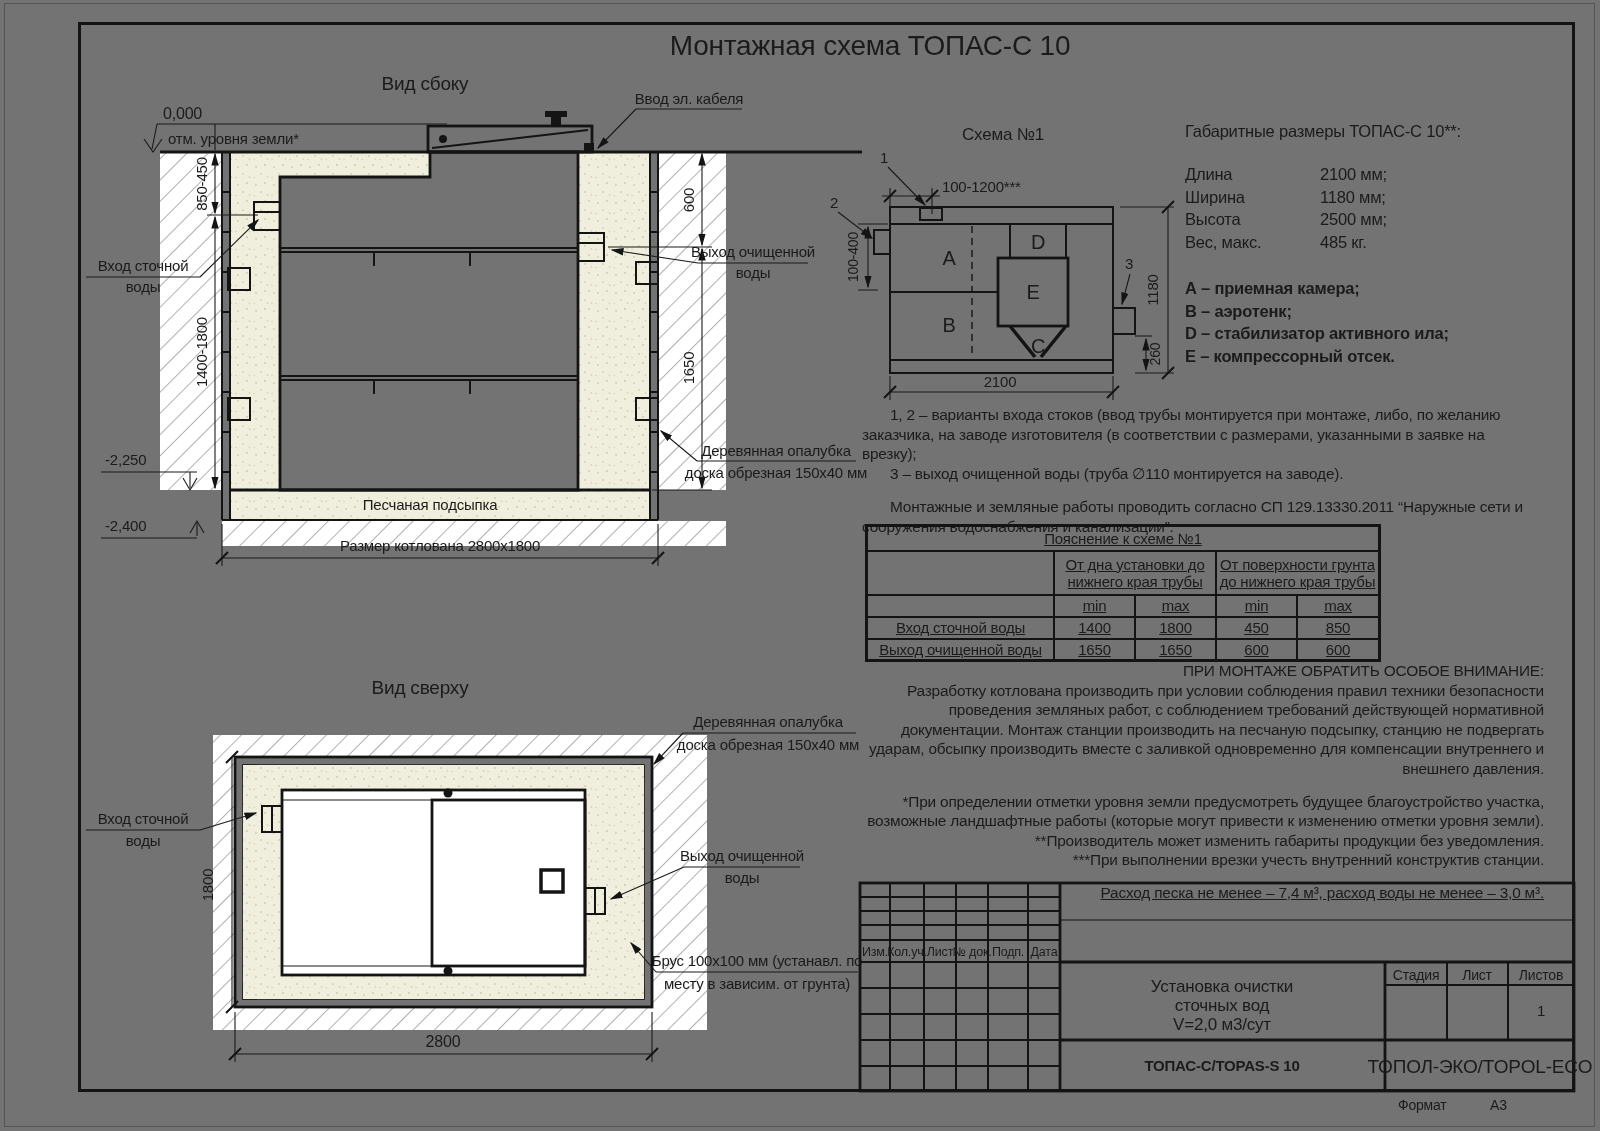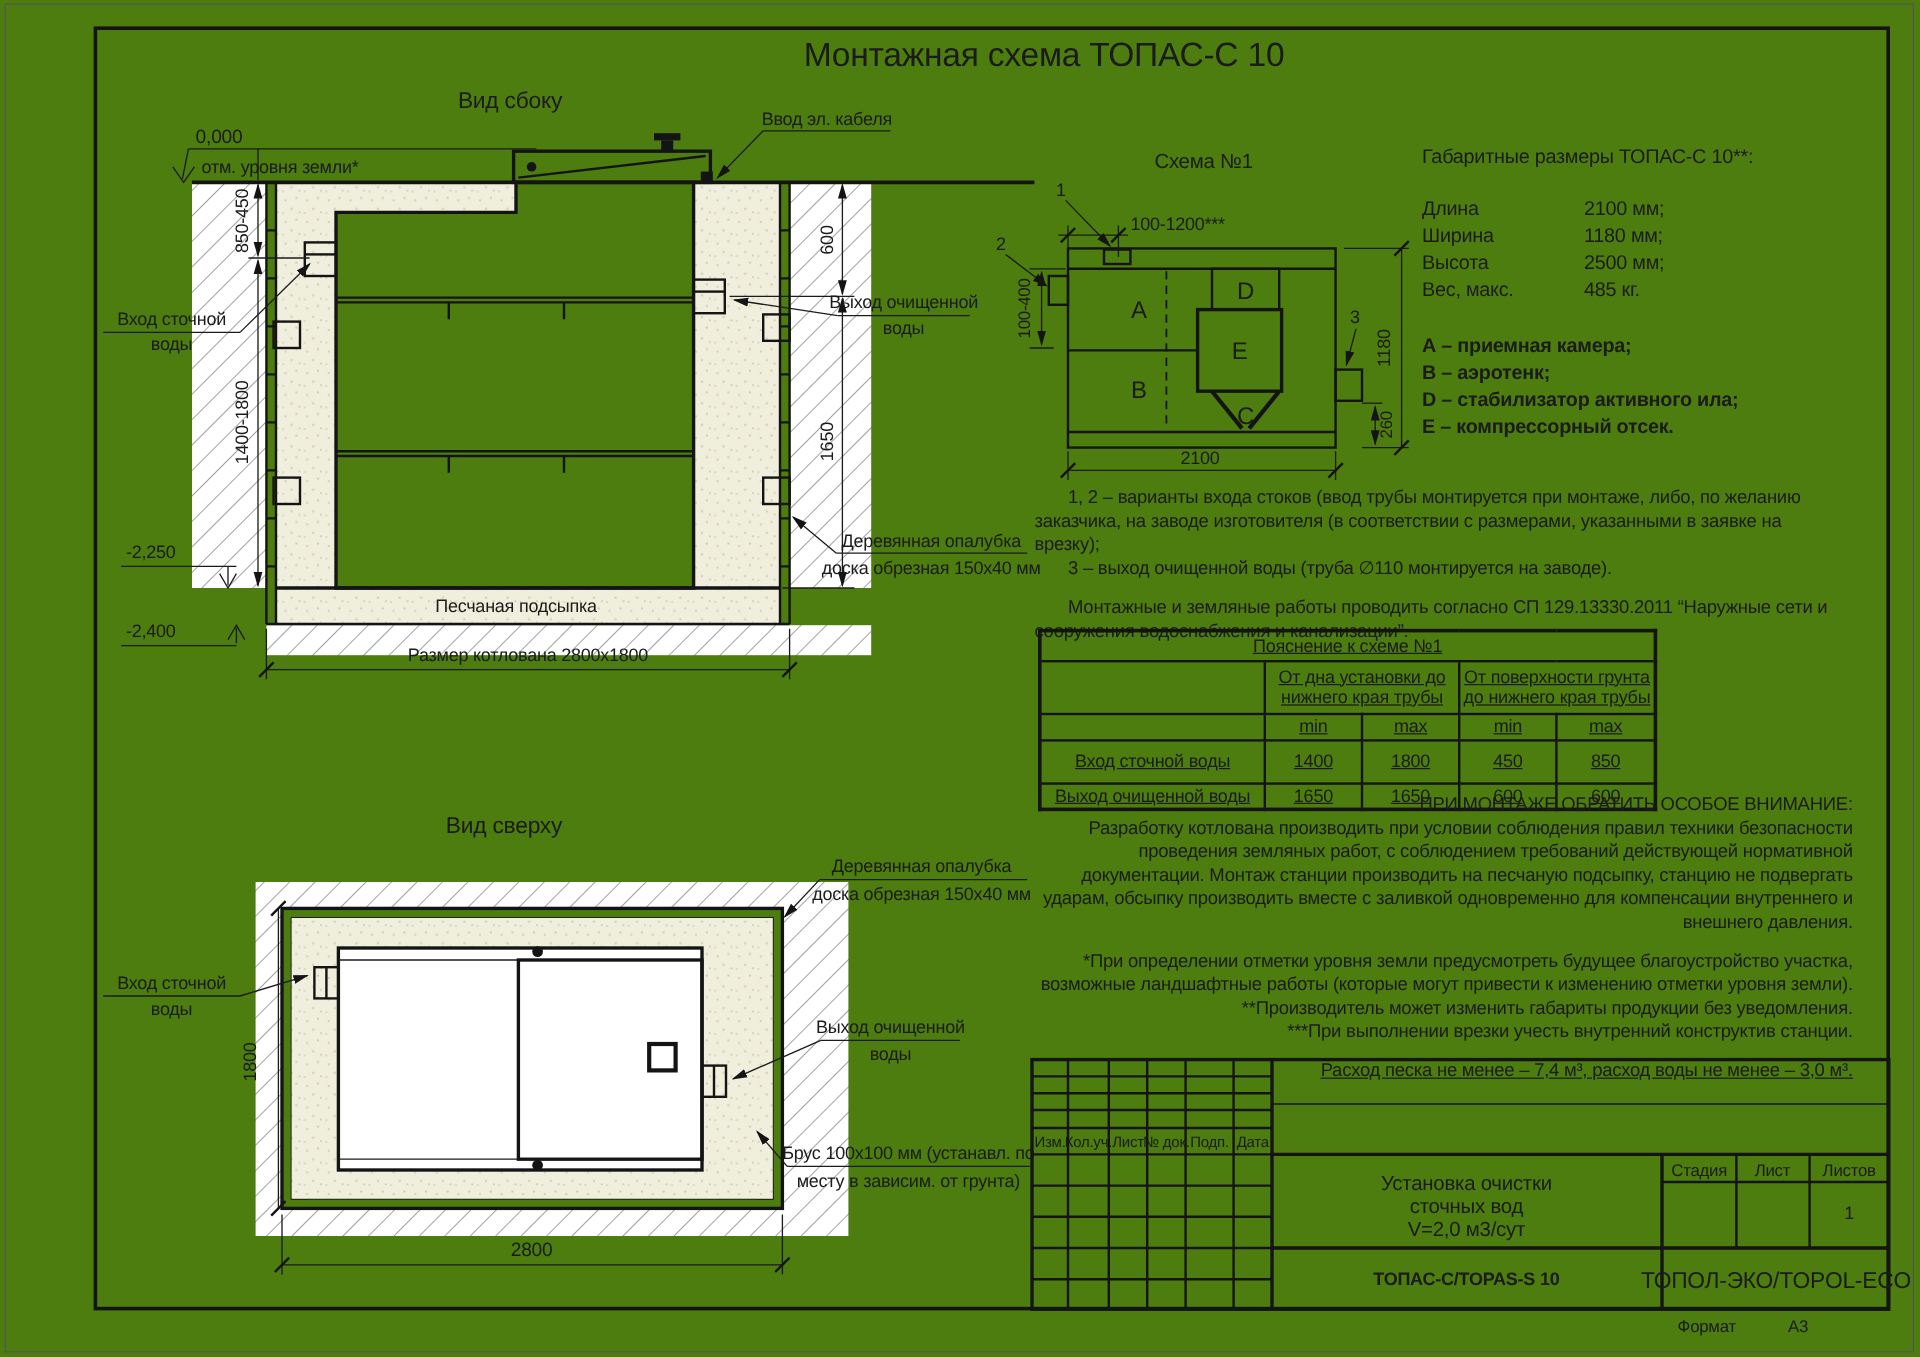"Монтажная схема ТОПАС-С 10" #app { background: #4d7c0f -> #737373 }
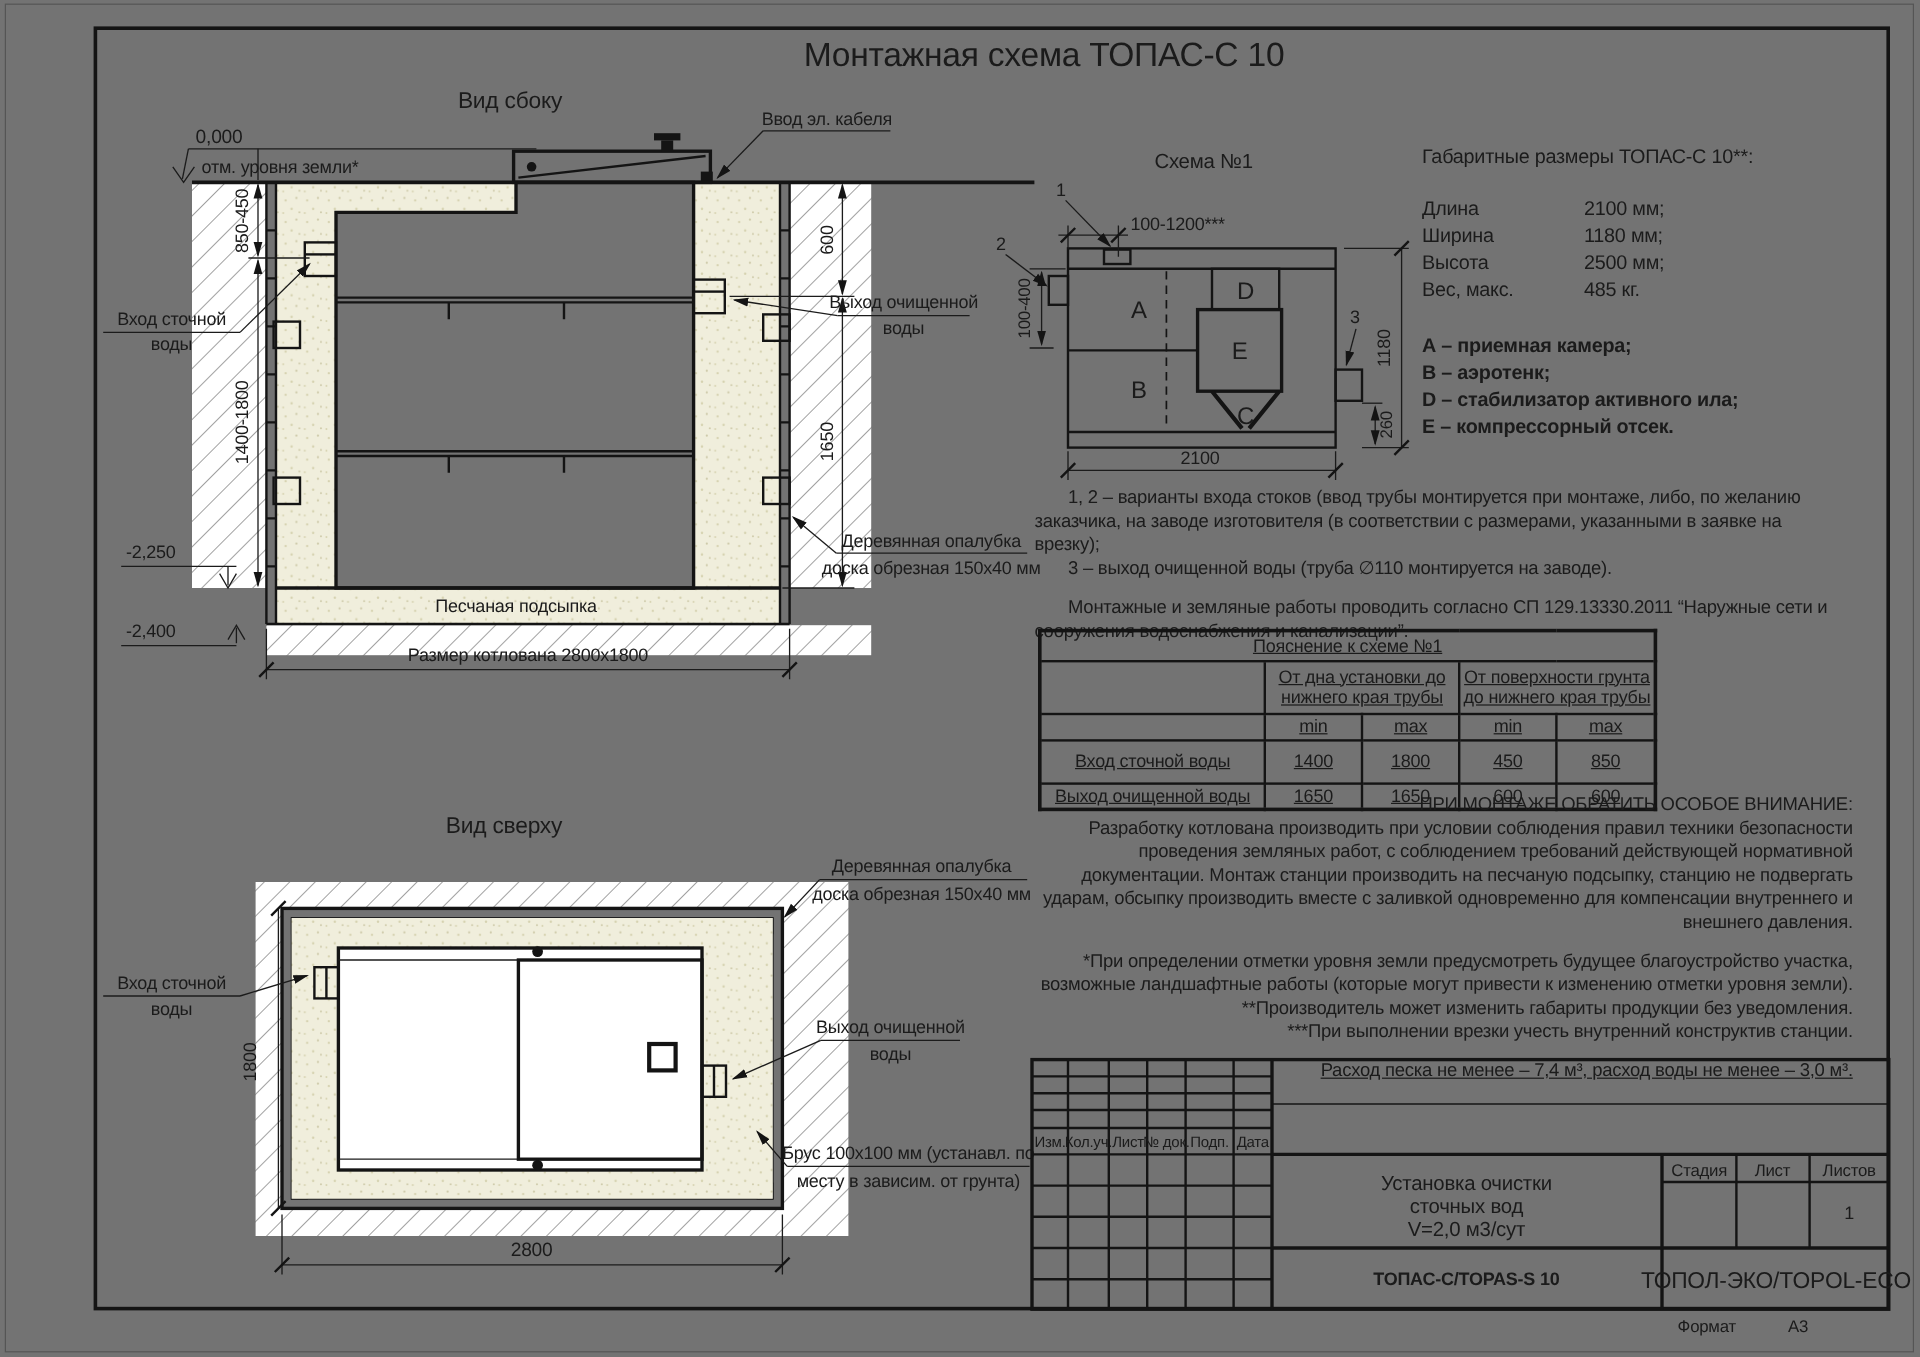"Вход сточной воды" tr { height: 36px -> 22px }
